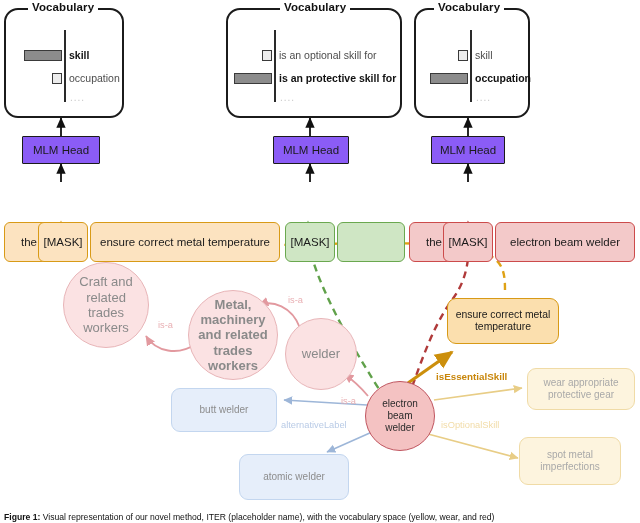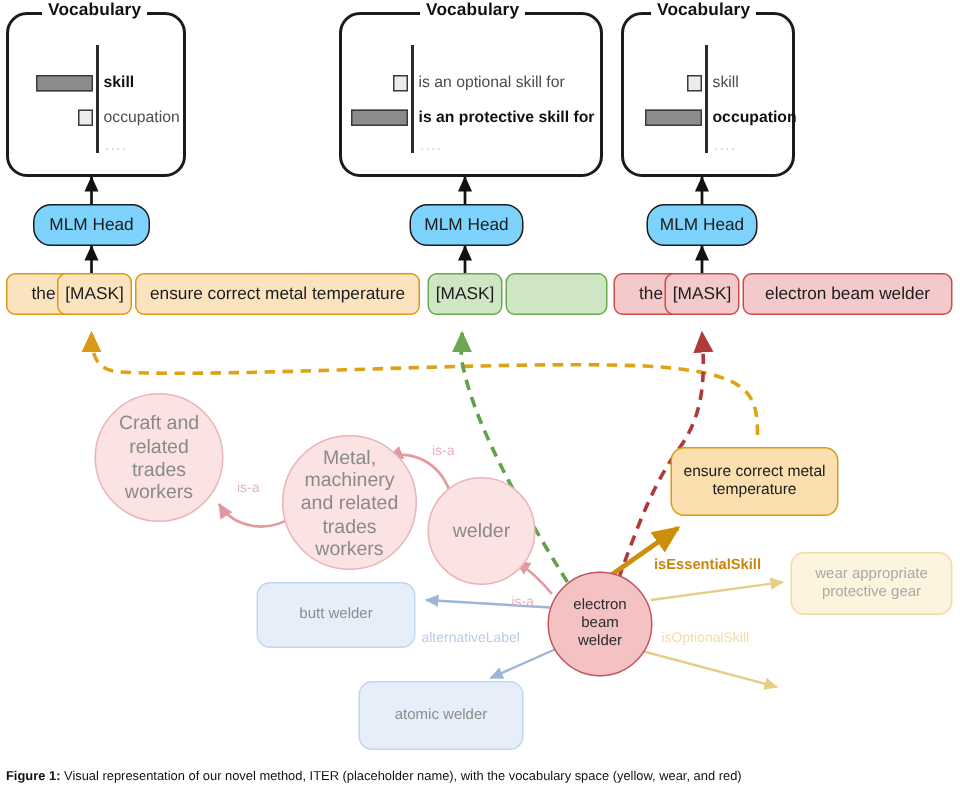"MLM Head" .mlm { background: #7dd3fc -> #8b5cf6; border-radius: 12px -> 1px }
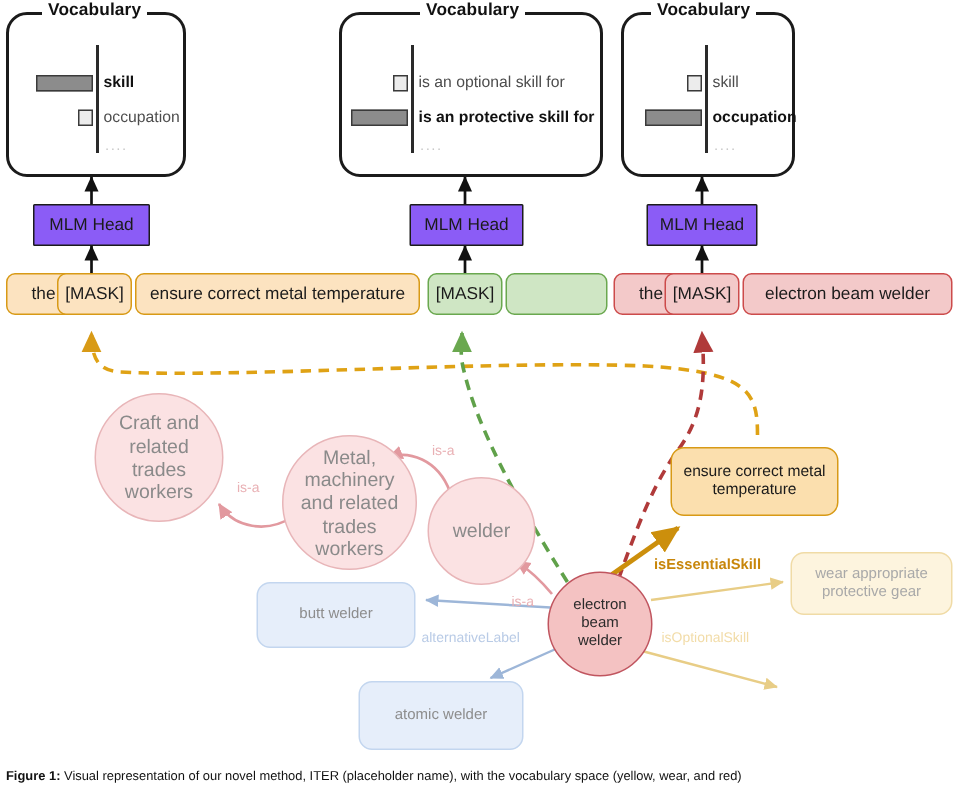"the" .tok { height: 28px -> 40px; margin-top: none -> 40px }
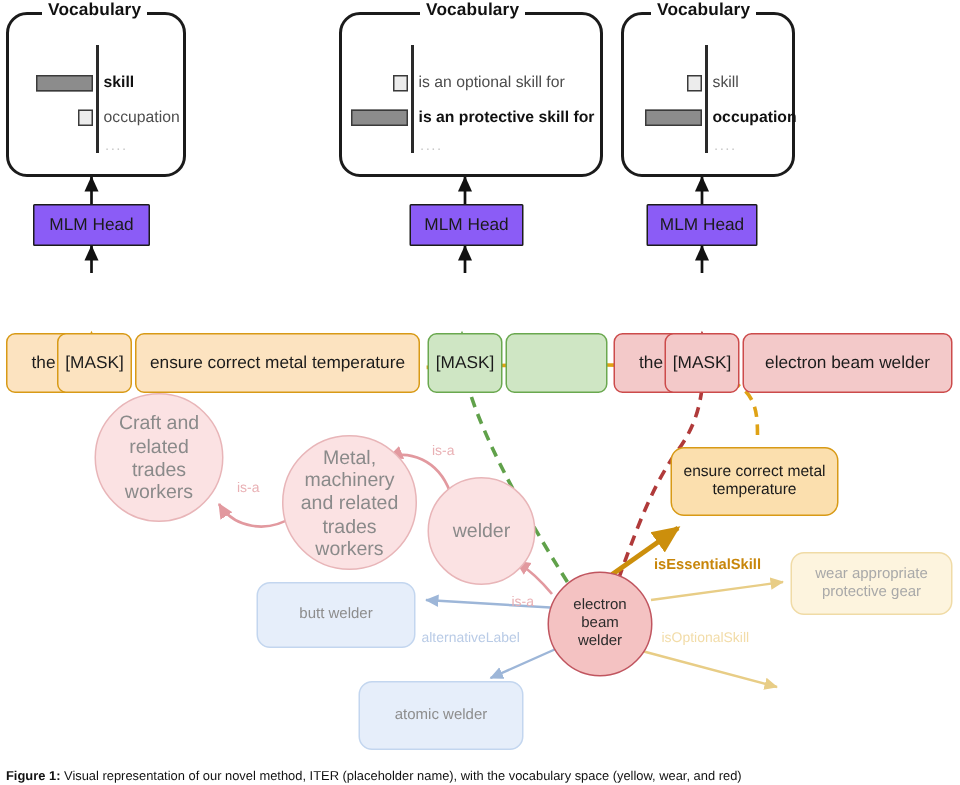"Metal, machinery and related trades" div.node { font-weight: none -> bold }
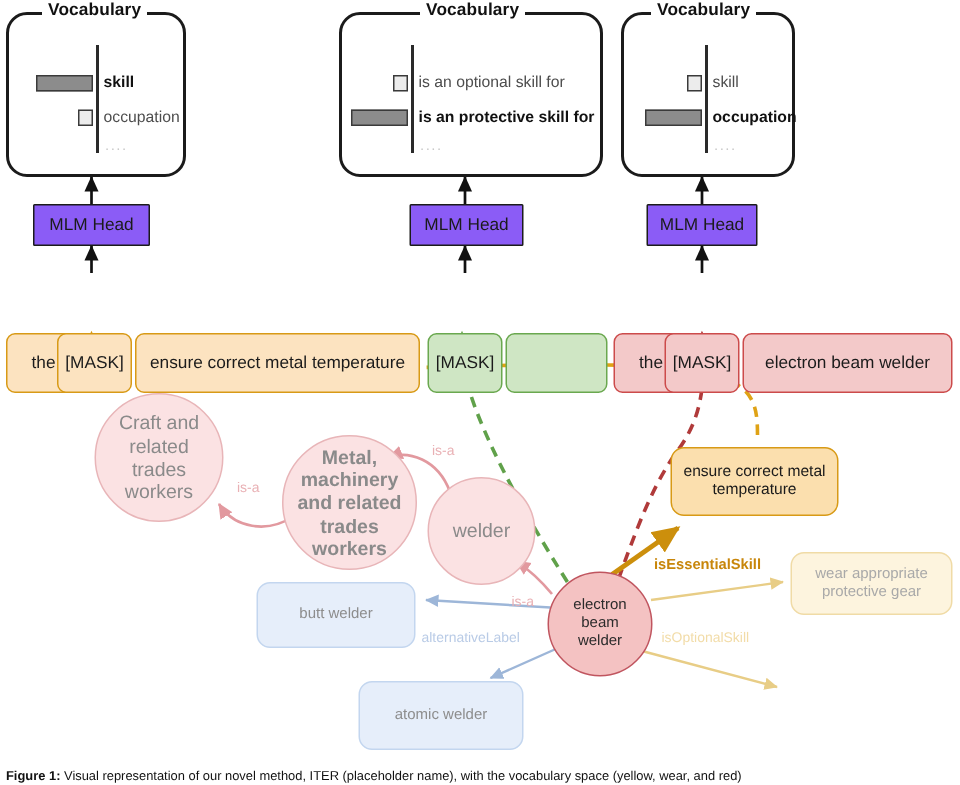"spot metal imperfections" div.node { html: none -> <div>spot metal imperfections</div> }
